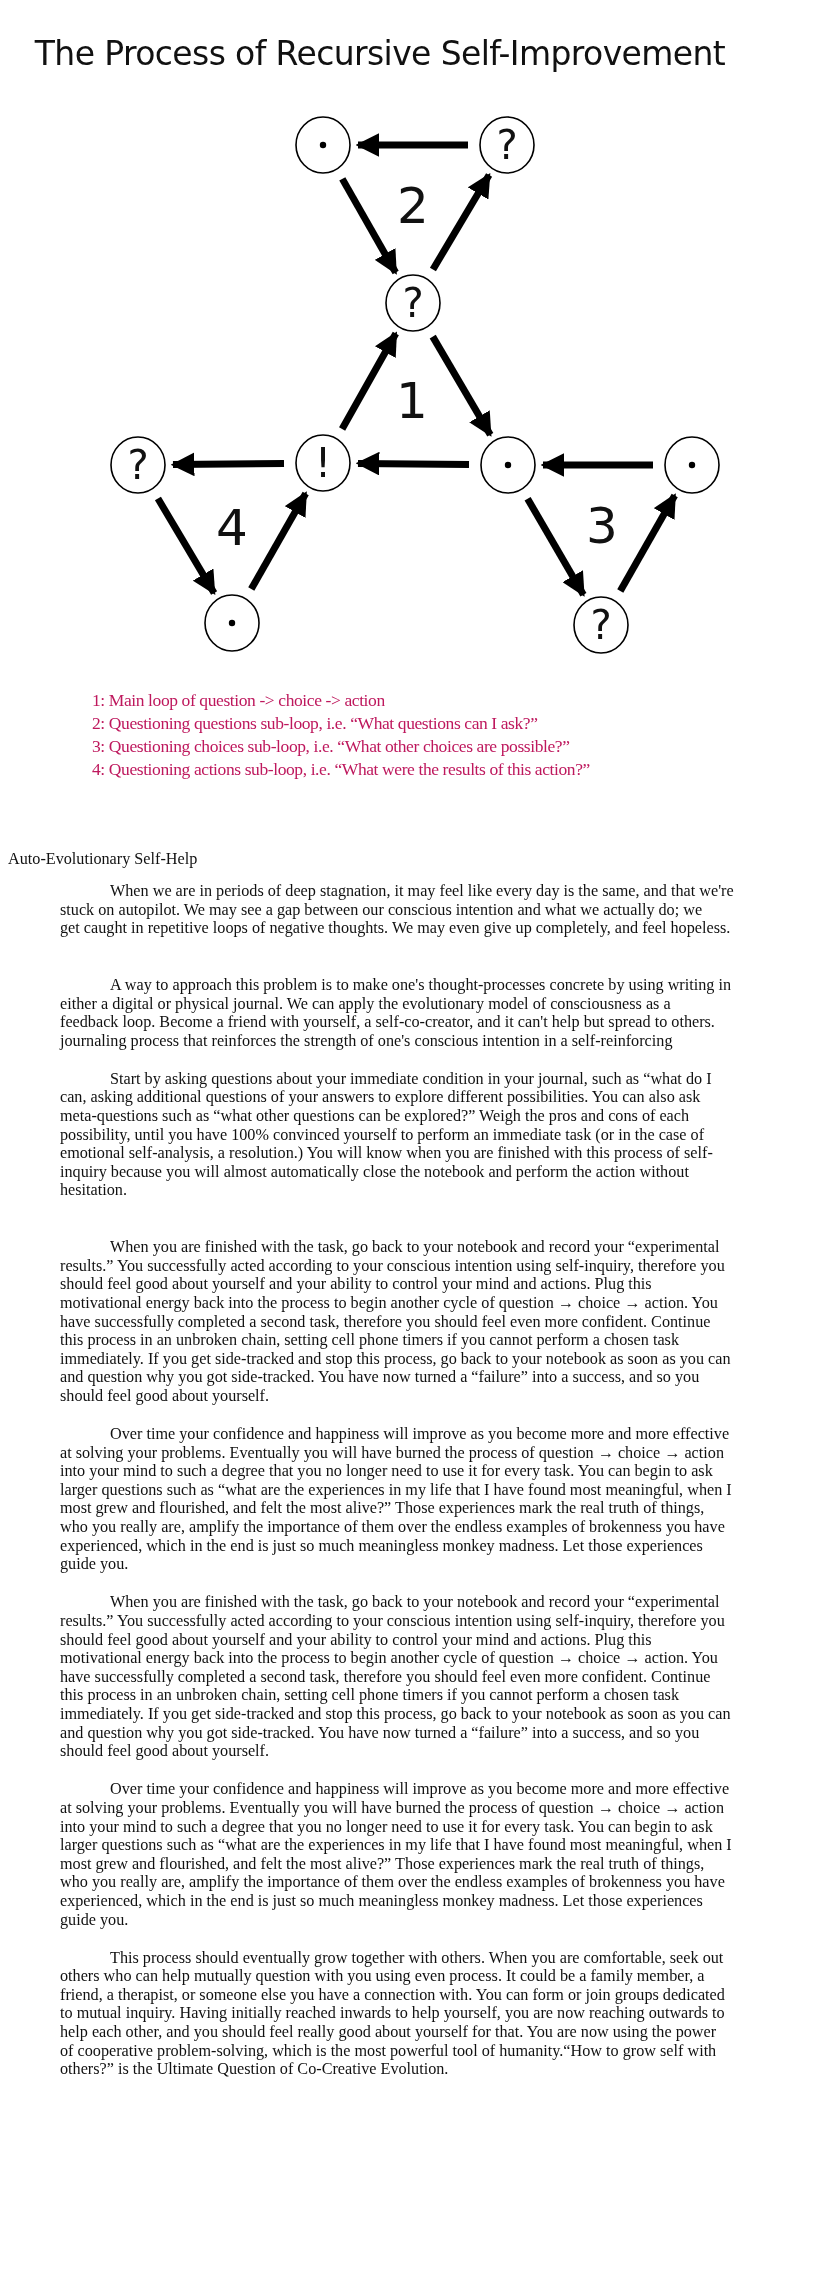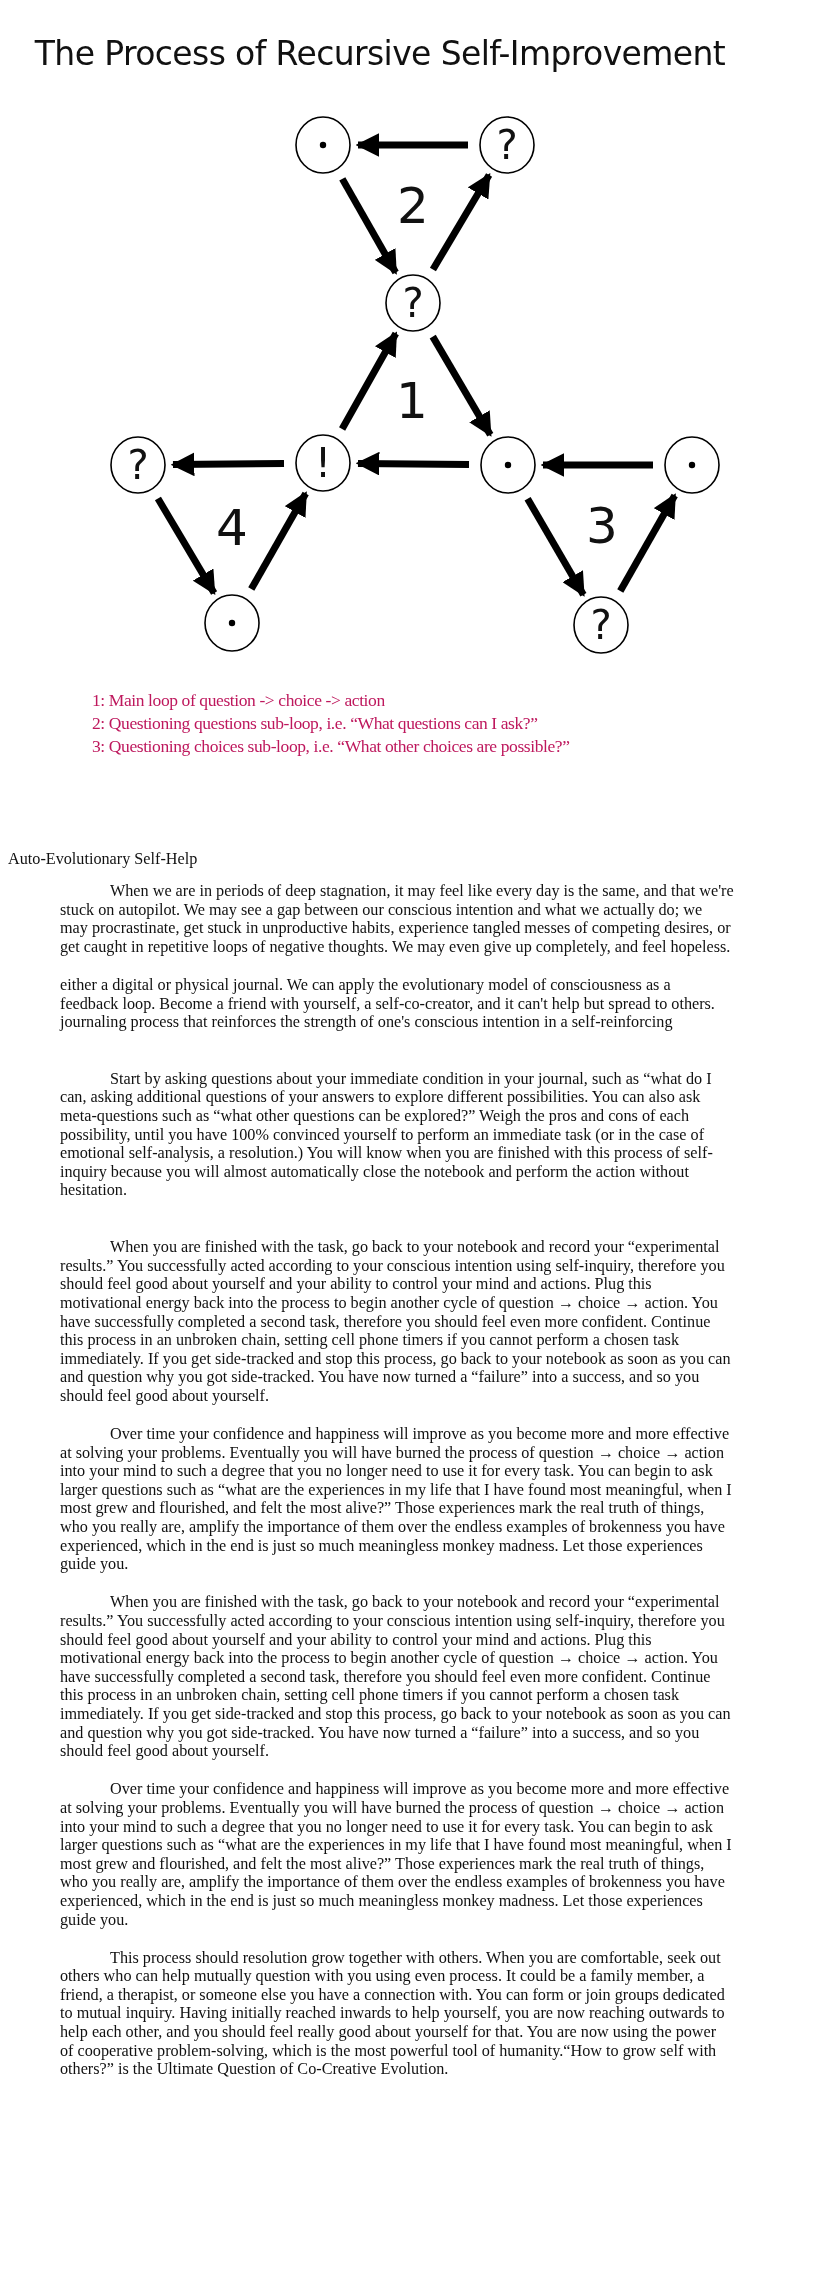"4: Questioning actions sub-loop, i.e." div { html: none -> <div>4: Questioning actions sub-loop, i.e. “What were the results of this action?”</div> }
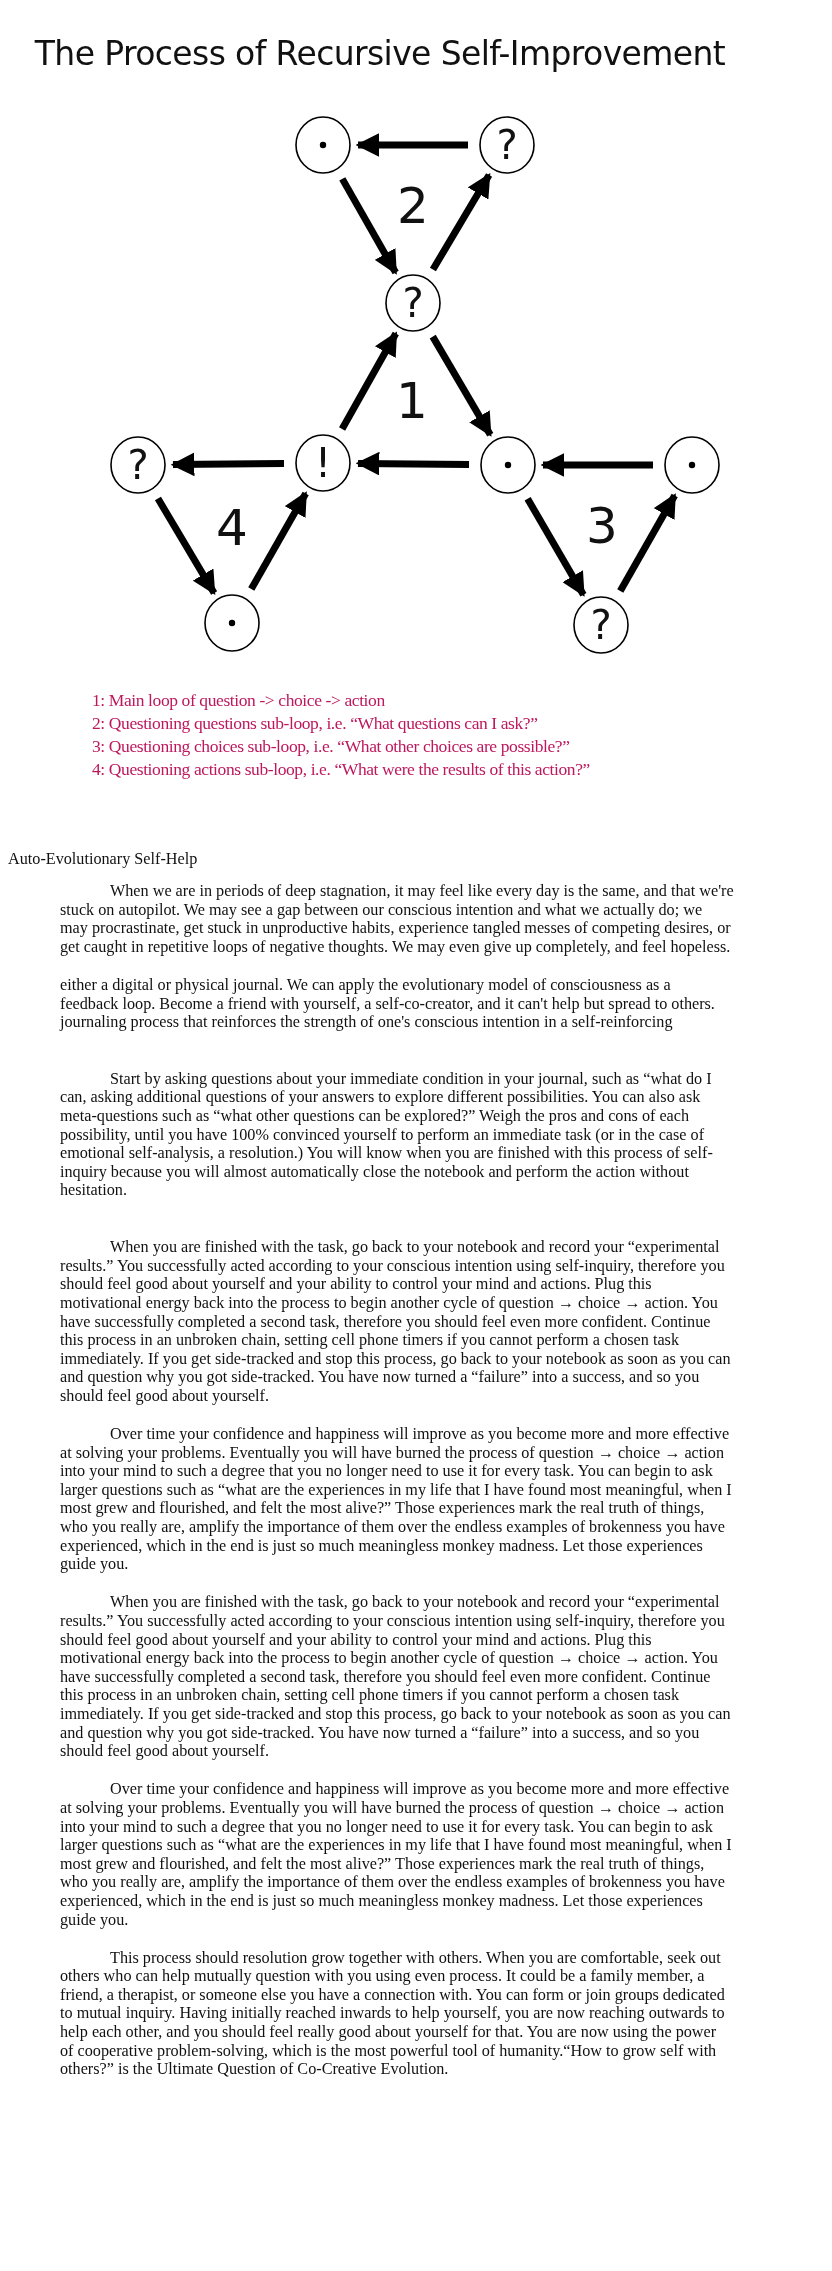"may procrastinate, get stuck in" span.line { html: <span>may procrastinate, get stuck in unproductive habits, experience tangled messes of competing desires, or</span> -> none }
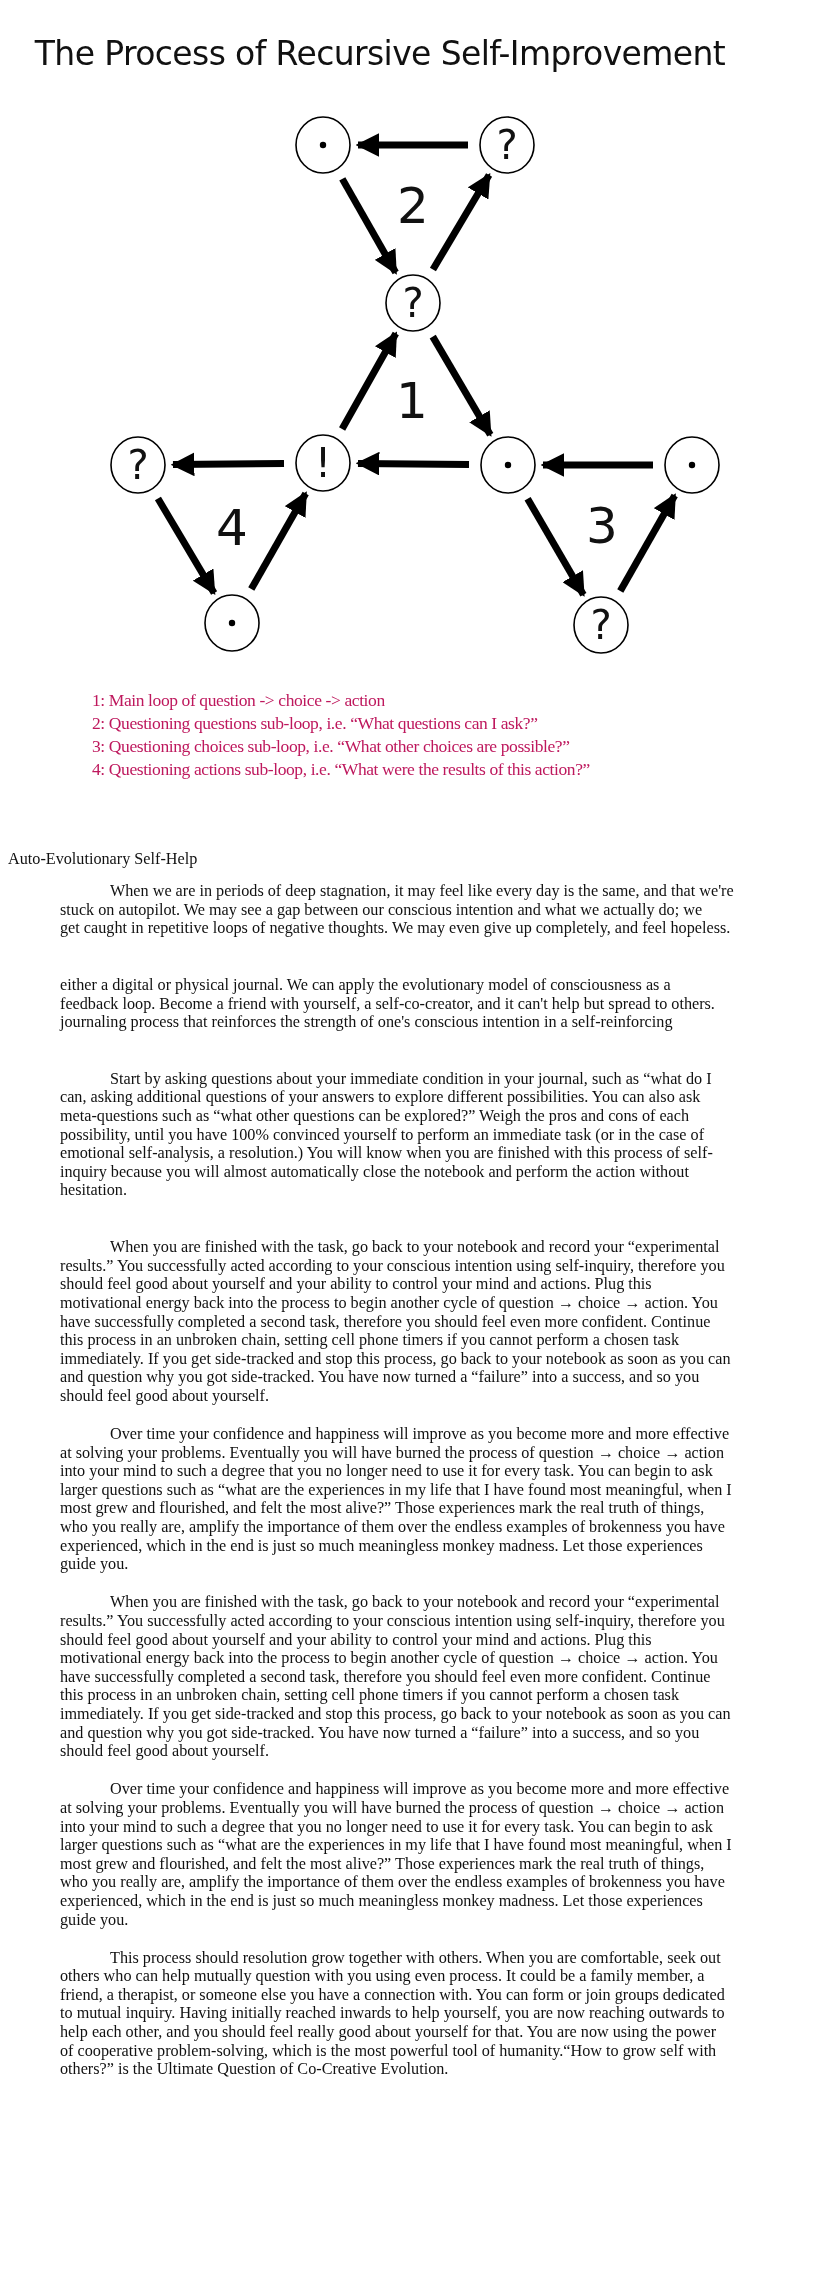"A way to approach this" span.line { html: none -> <span>A way to approach this problem is to make one's thought-processes concrete by using writing in</span> }
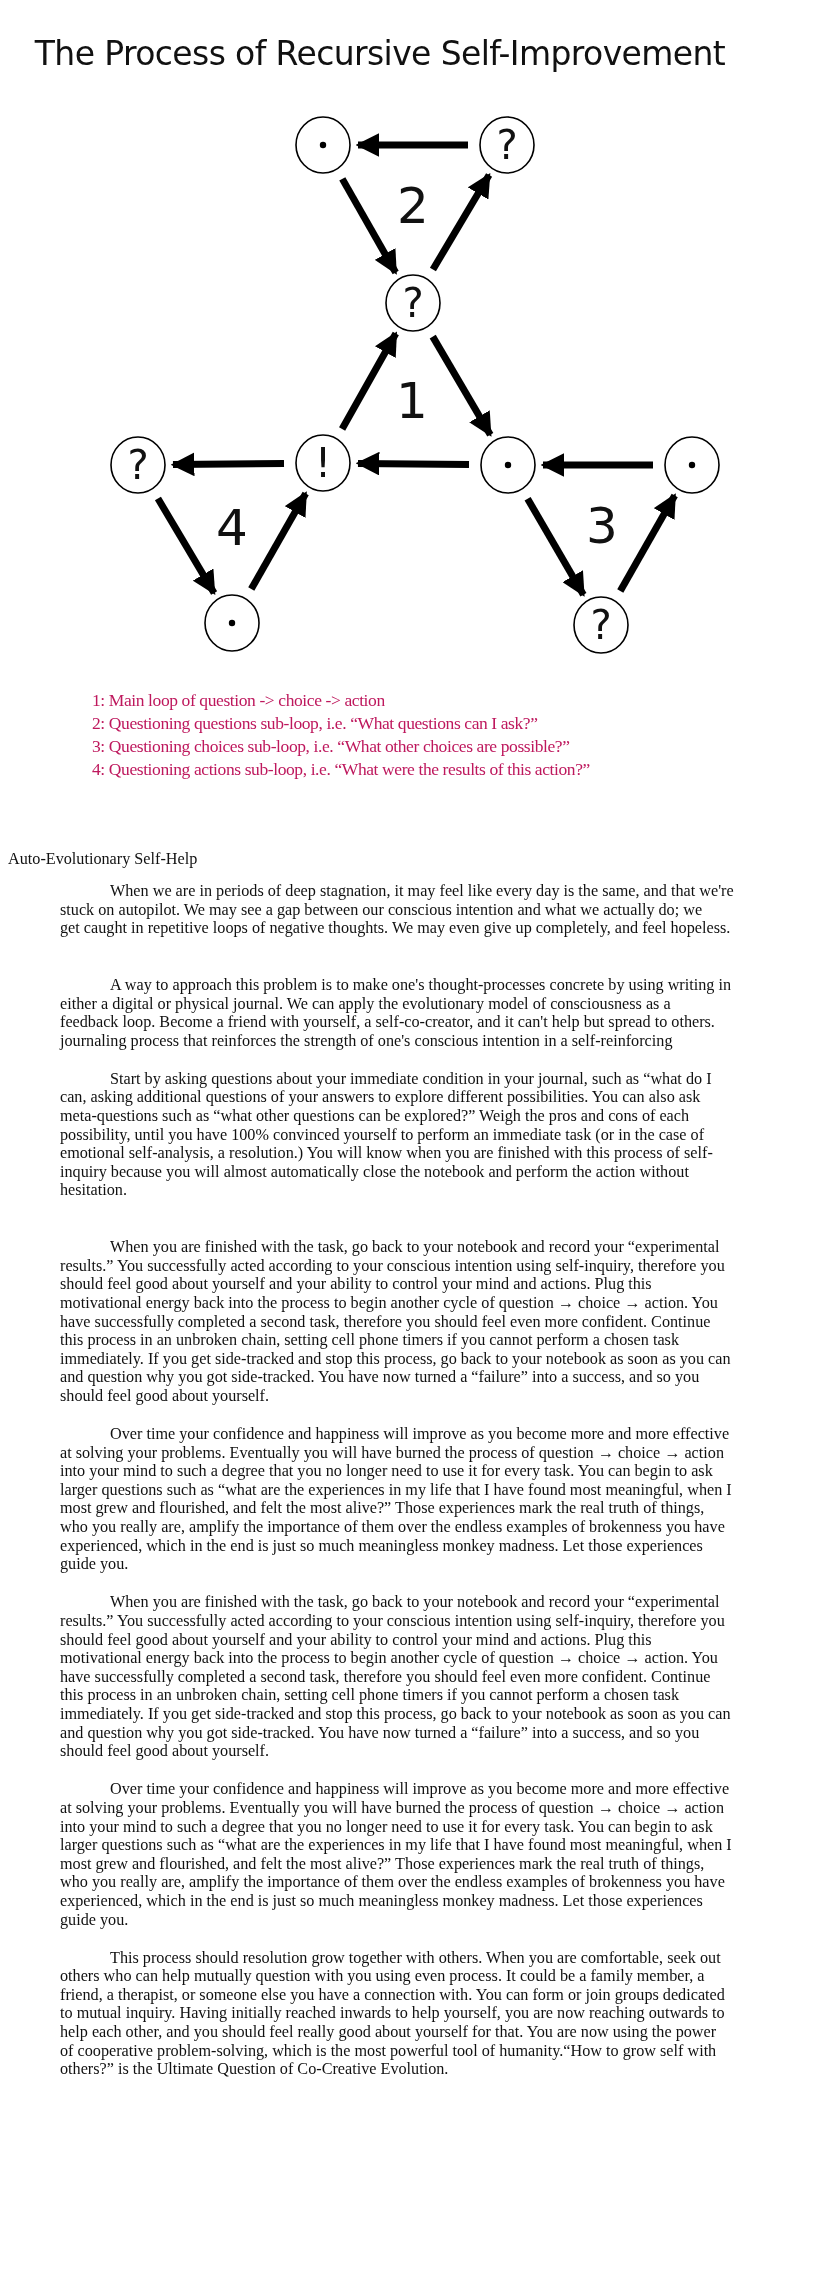"This process should resolution grow" span.line { text: resolution -> eventually }
